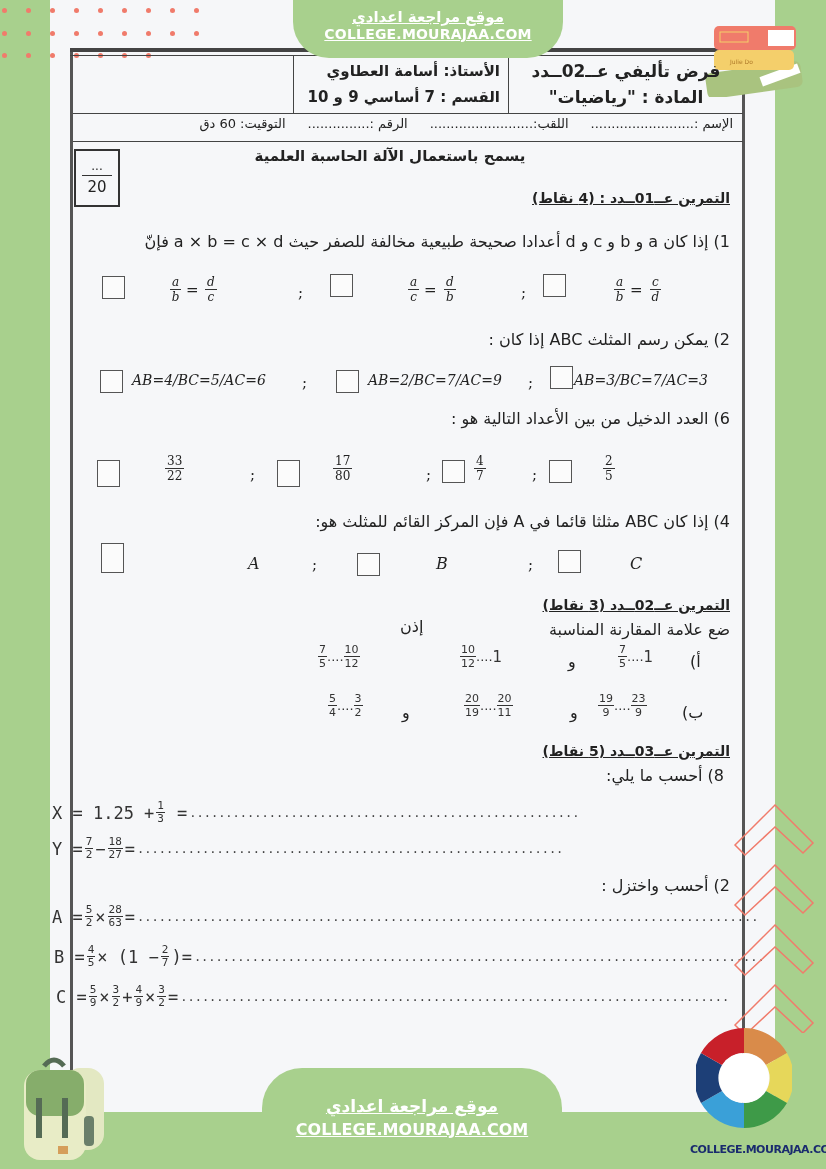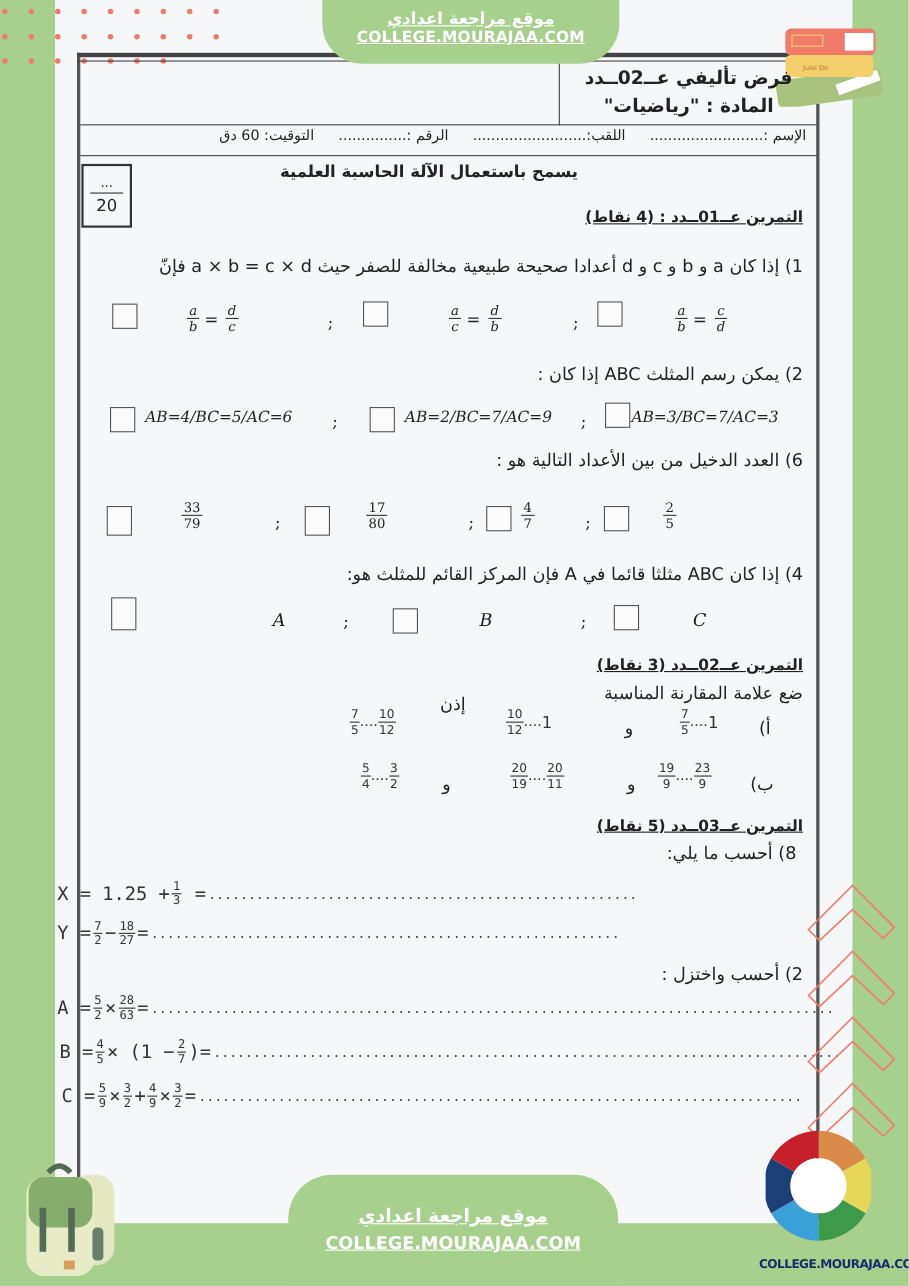"الأستاذ: أسامة العطاوي" div.hcell { html: none -> <div> <div>الأستاذ: أسامة العطاوي</div> <div>القسم : 7 أساسي 9 و 10</div> </div> }
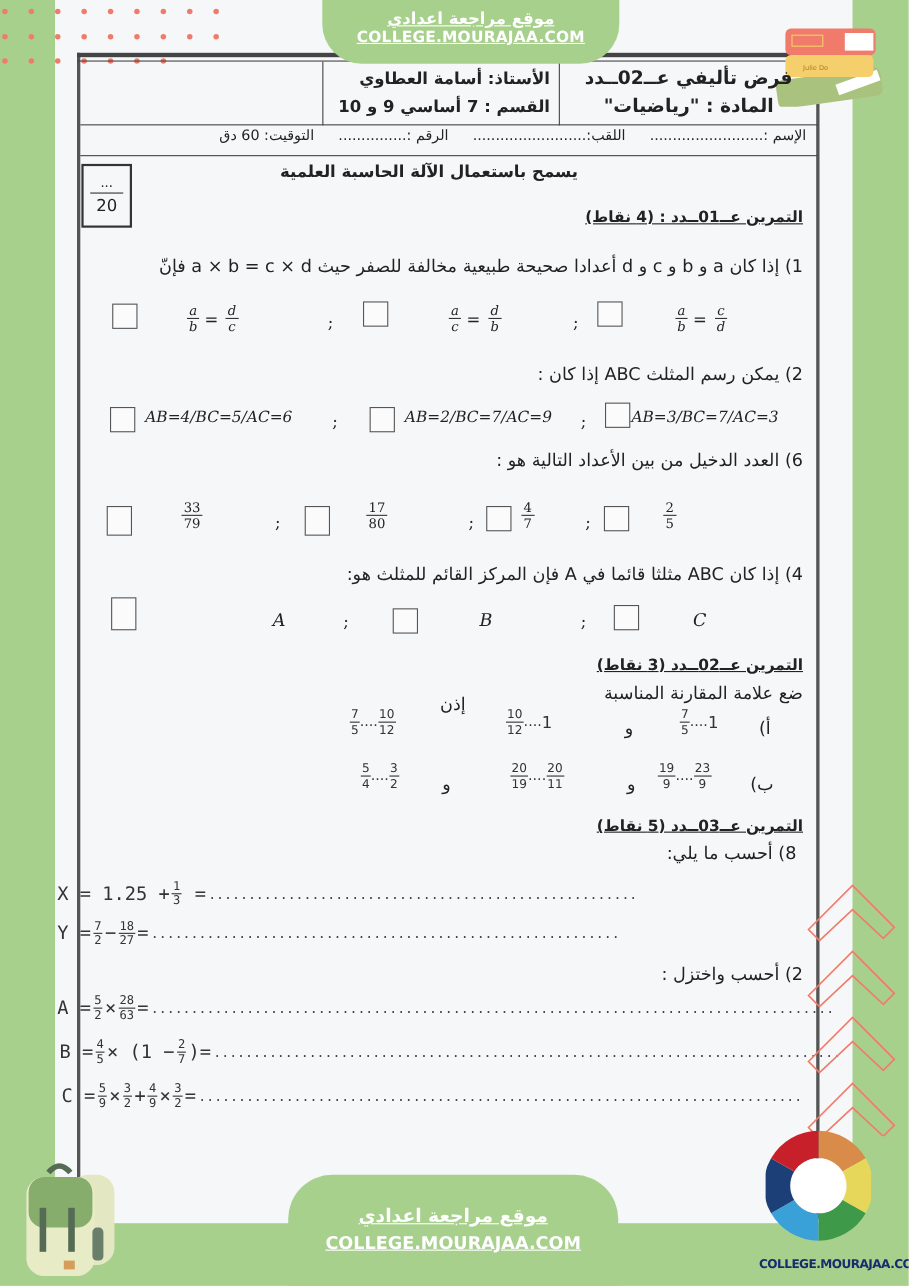"79" span { text: 79 -> 22 }
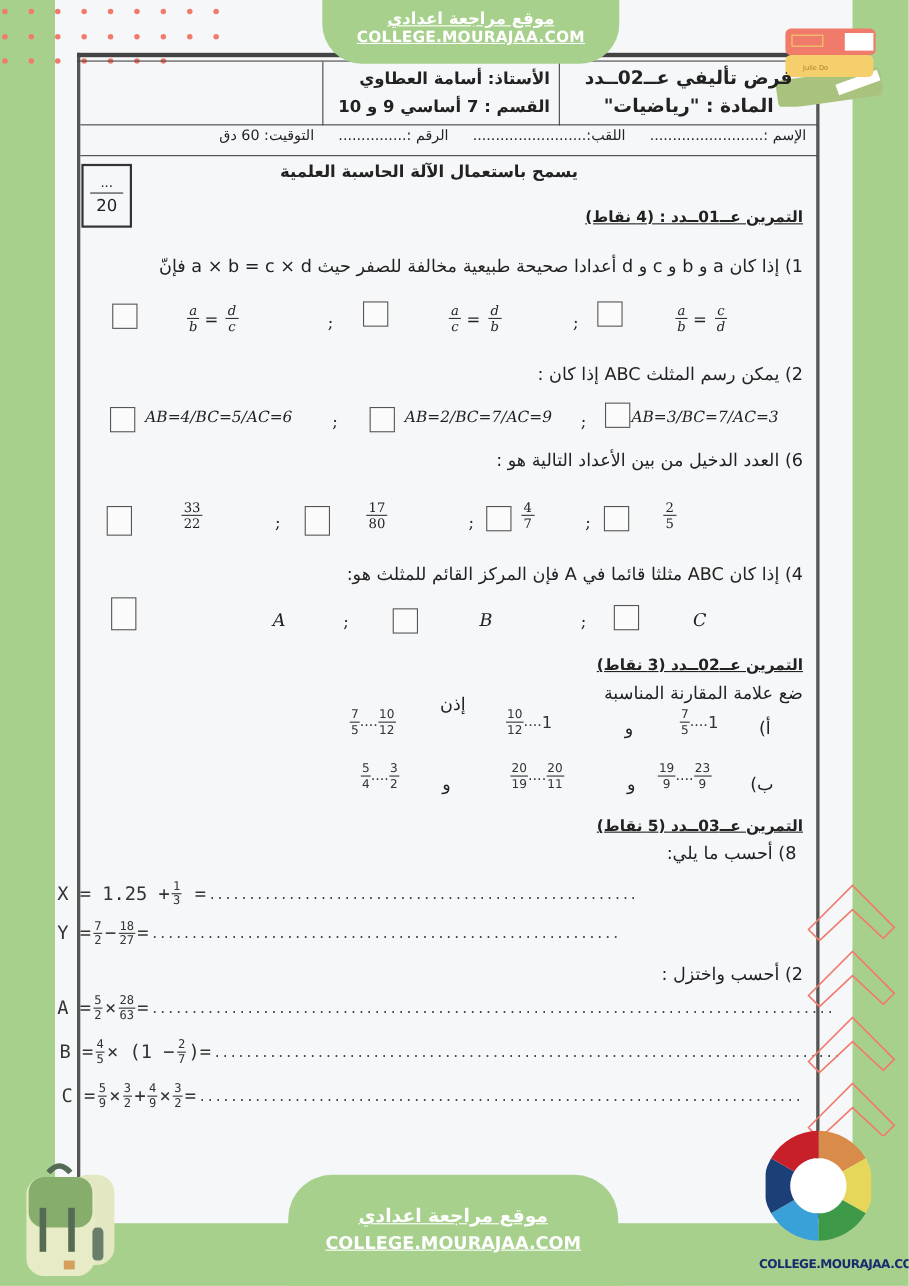"إذن" span.abs { top: 630px -> 617px }
